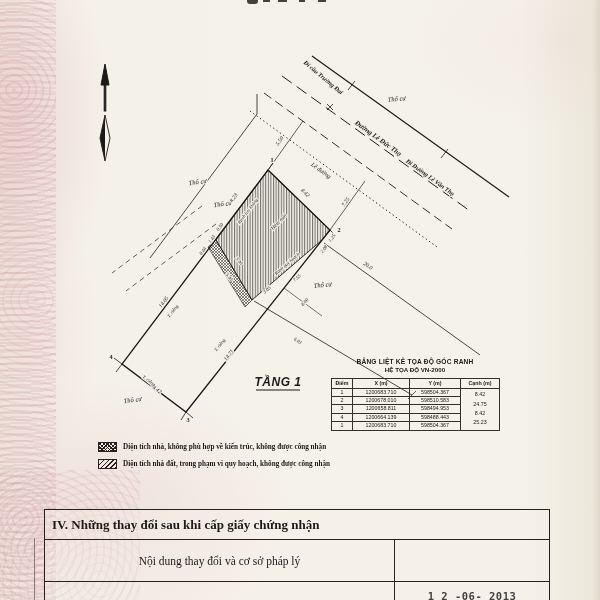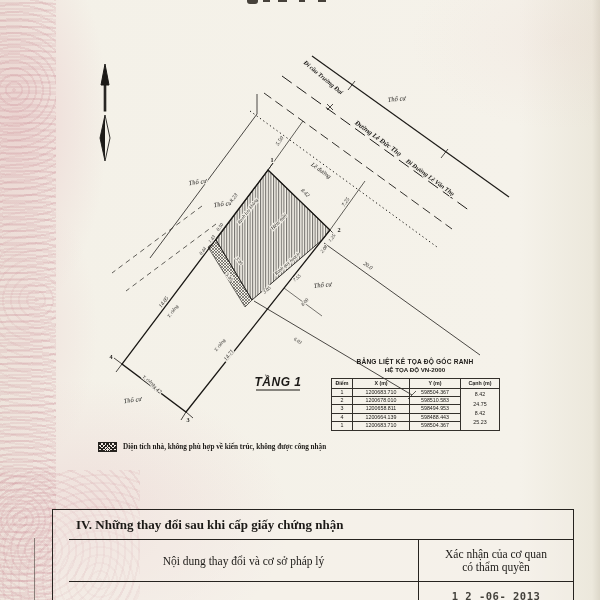"Diện tích nhà đất, trong" div.legrow { html: none -> <div> <div></div> <span>Diện tích nhà đất, trong phạm vi quy hoạch, không được công nhận</span> </div> }
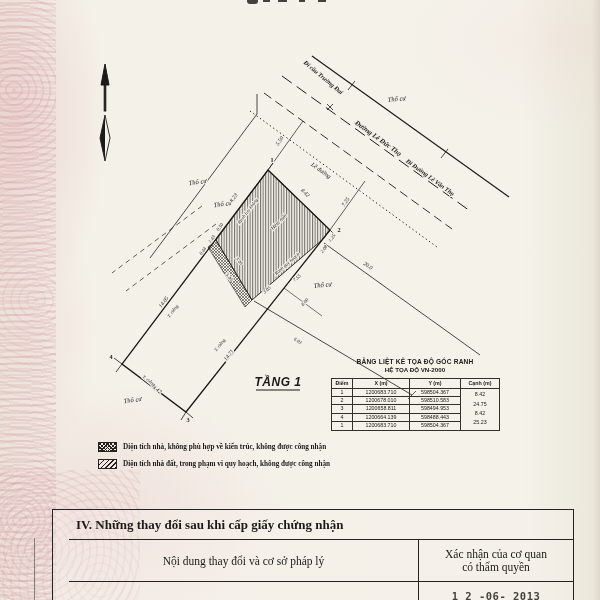"IV. Những thay đổi sau" .sec4 { left: 52px -> 44px; padding-left: 16px -> none }
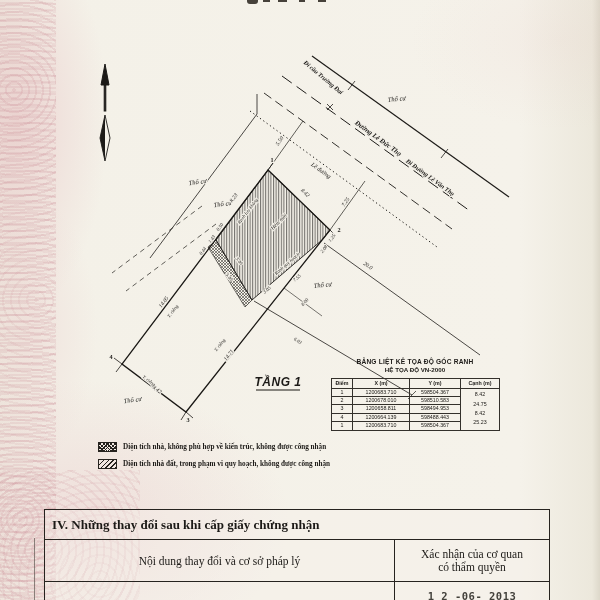"Xác nhận của cơ quan" div.cR { html: <div> <div>Xác nhận của cơ quan</div> <div>có thẩm quyền</div> </div> -> none }
